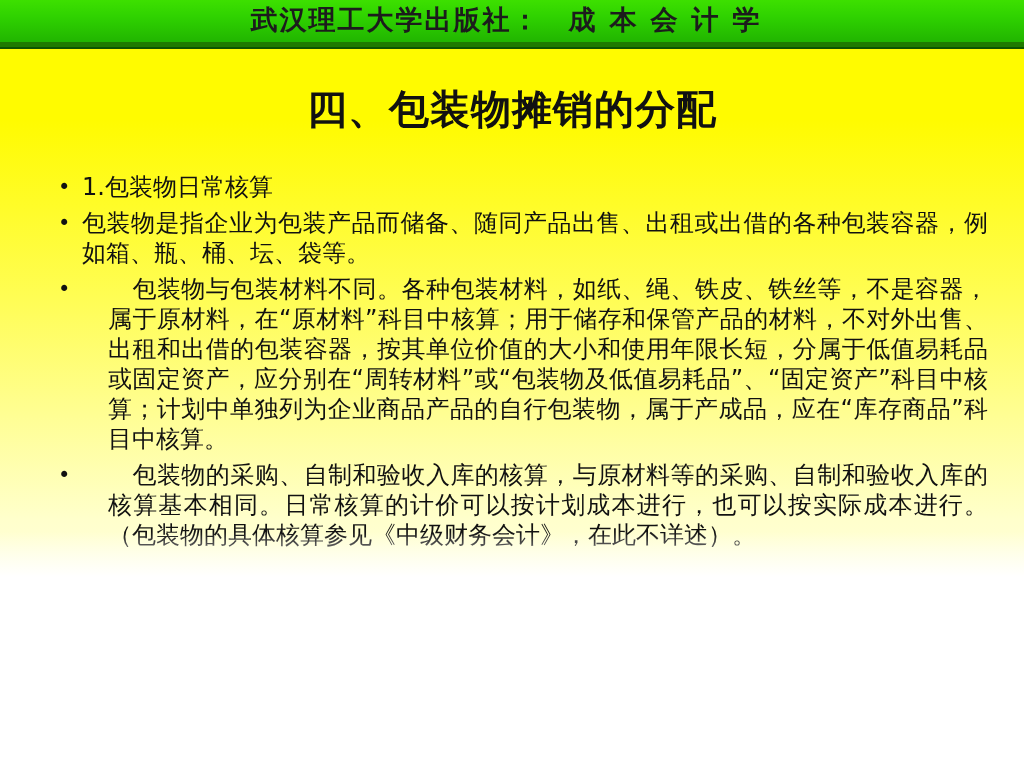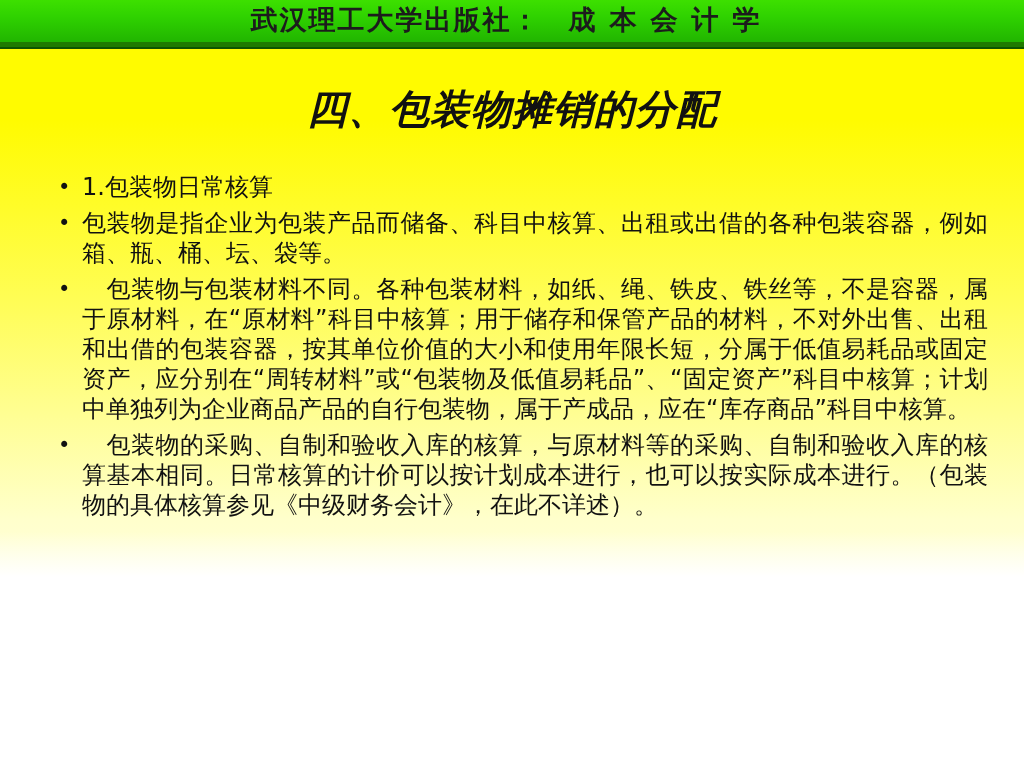"四、包装物摊销的分配" .slide-title { font-style: italic -> none }
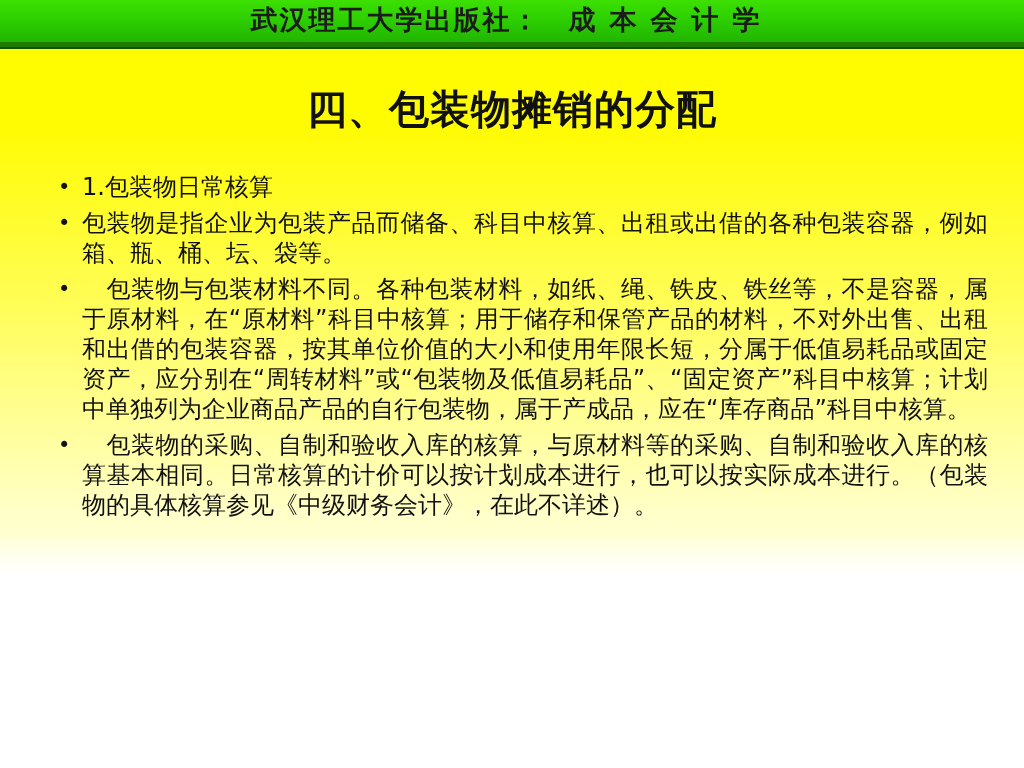"包装物是指企业为包装产品而储备、科目中核算、出租或出借的各种包装容器，例如箱、瓶" div.bullet-text { text: 科目中核算 -> 随同产品出售 }
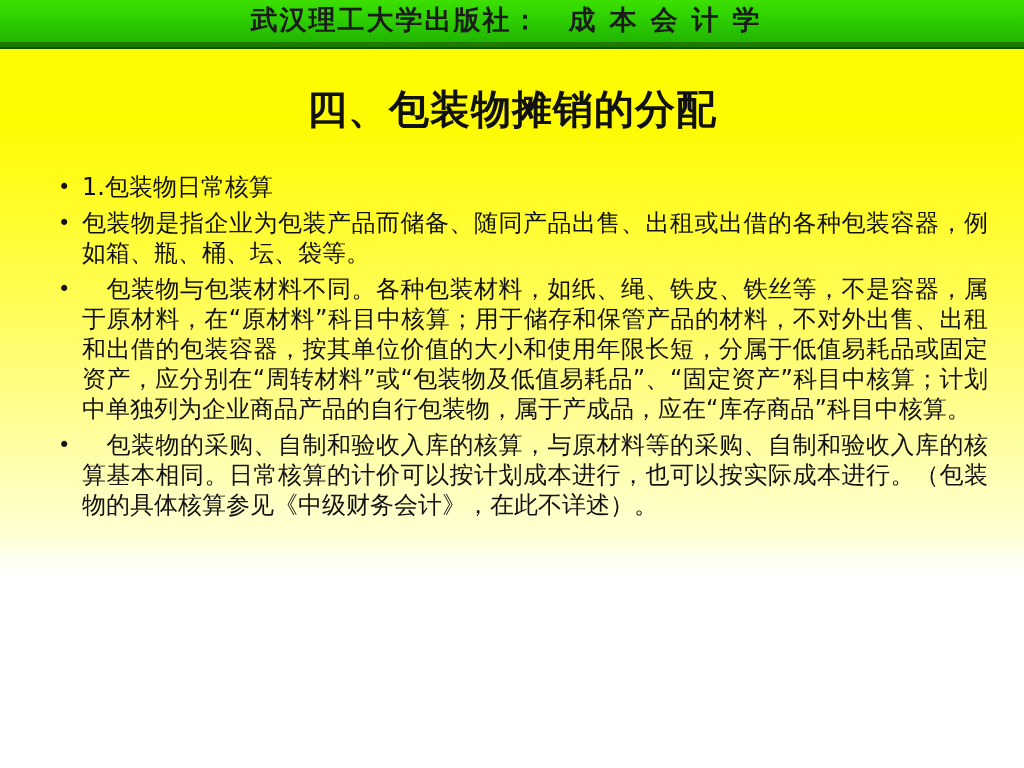"包装物与包装材料不同。各种包装材料，如纸、绳、铁皮、铁丝等，不是容器，属于原材料" .bullet-text.indent { margin-left: none -> 26px }
